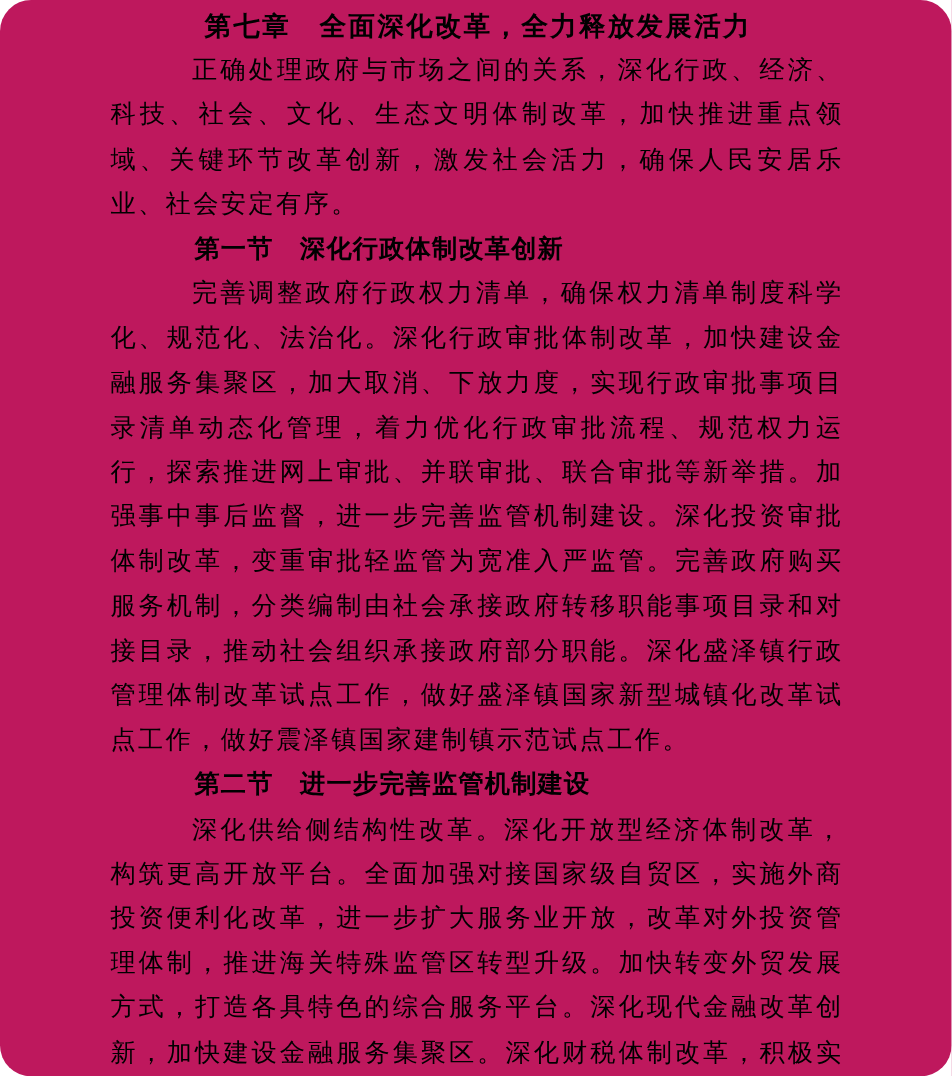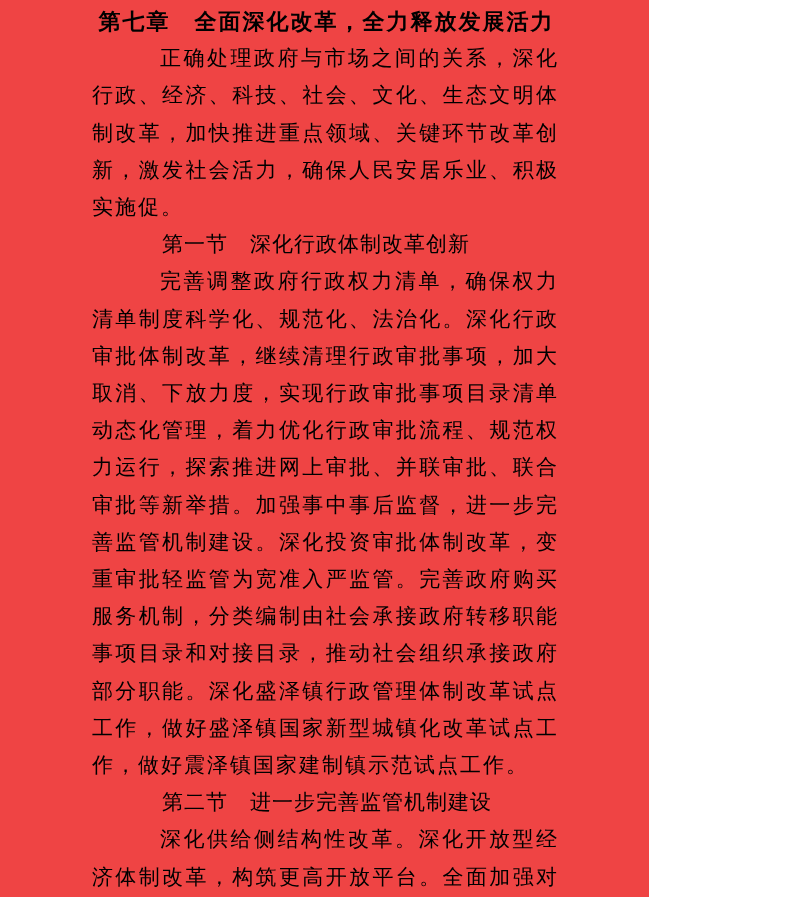"第七章 全面深化改革，全力释放发展活力" .page { background: #ef4444 -> #be185d; border-radius: none -> 26px; width: 649px -> 793px }
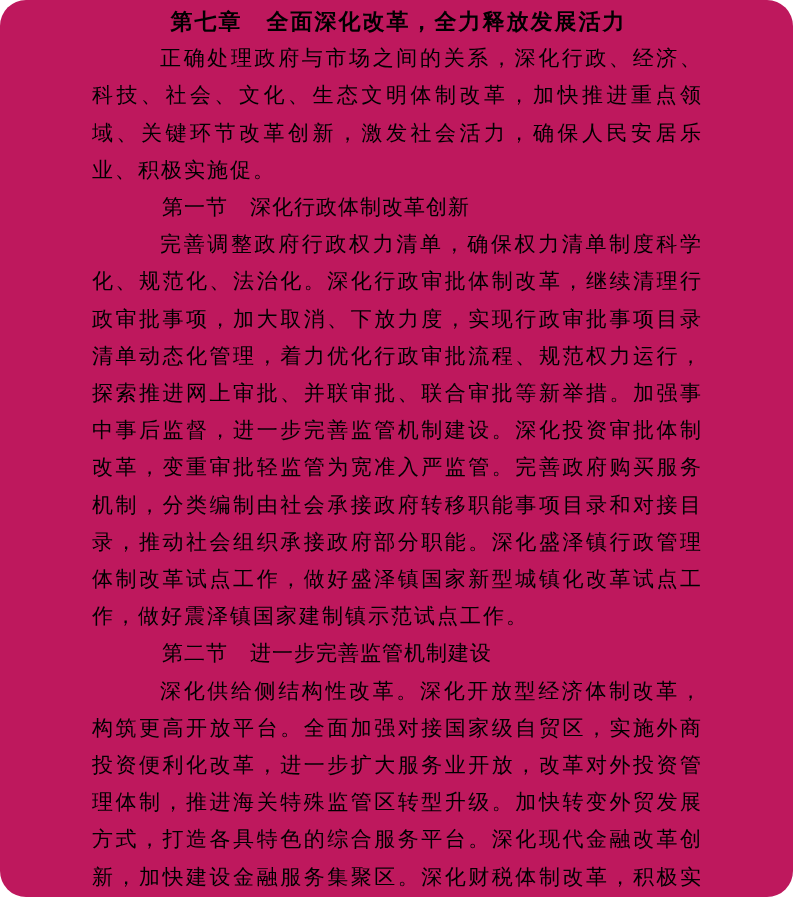"正确处理政府与市场之间的关系，深化行政、经济、科技、社会、文化、生态文明体制改革" p.para { text: 积极实施促 -> 社会安定有序 }
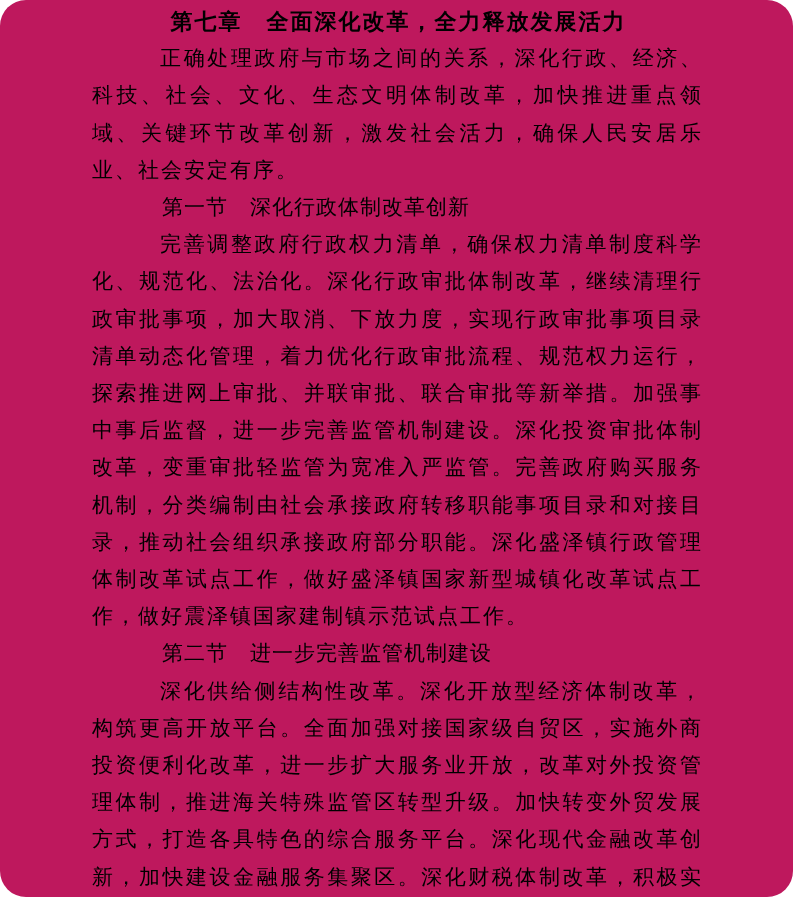"第一节 深化行政体制改革创新" .section-heading { font-weight: normal -> bold }
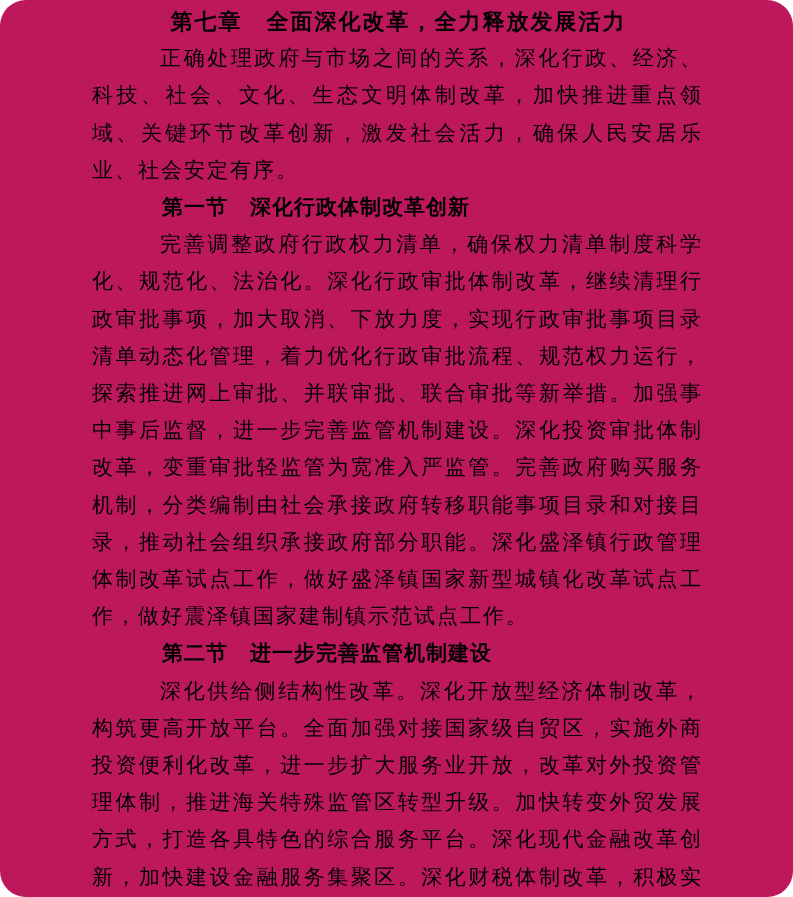"完善调整政府行政权力清单，确保权力清单制度科学化、规范化、法治化。深化行政审批体" p.para { text: 继续清理行政审批事项 -> 加快建设金融服务集聚区 }
